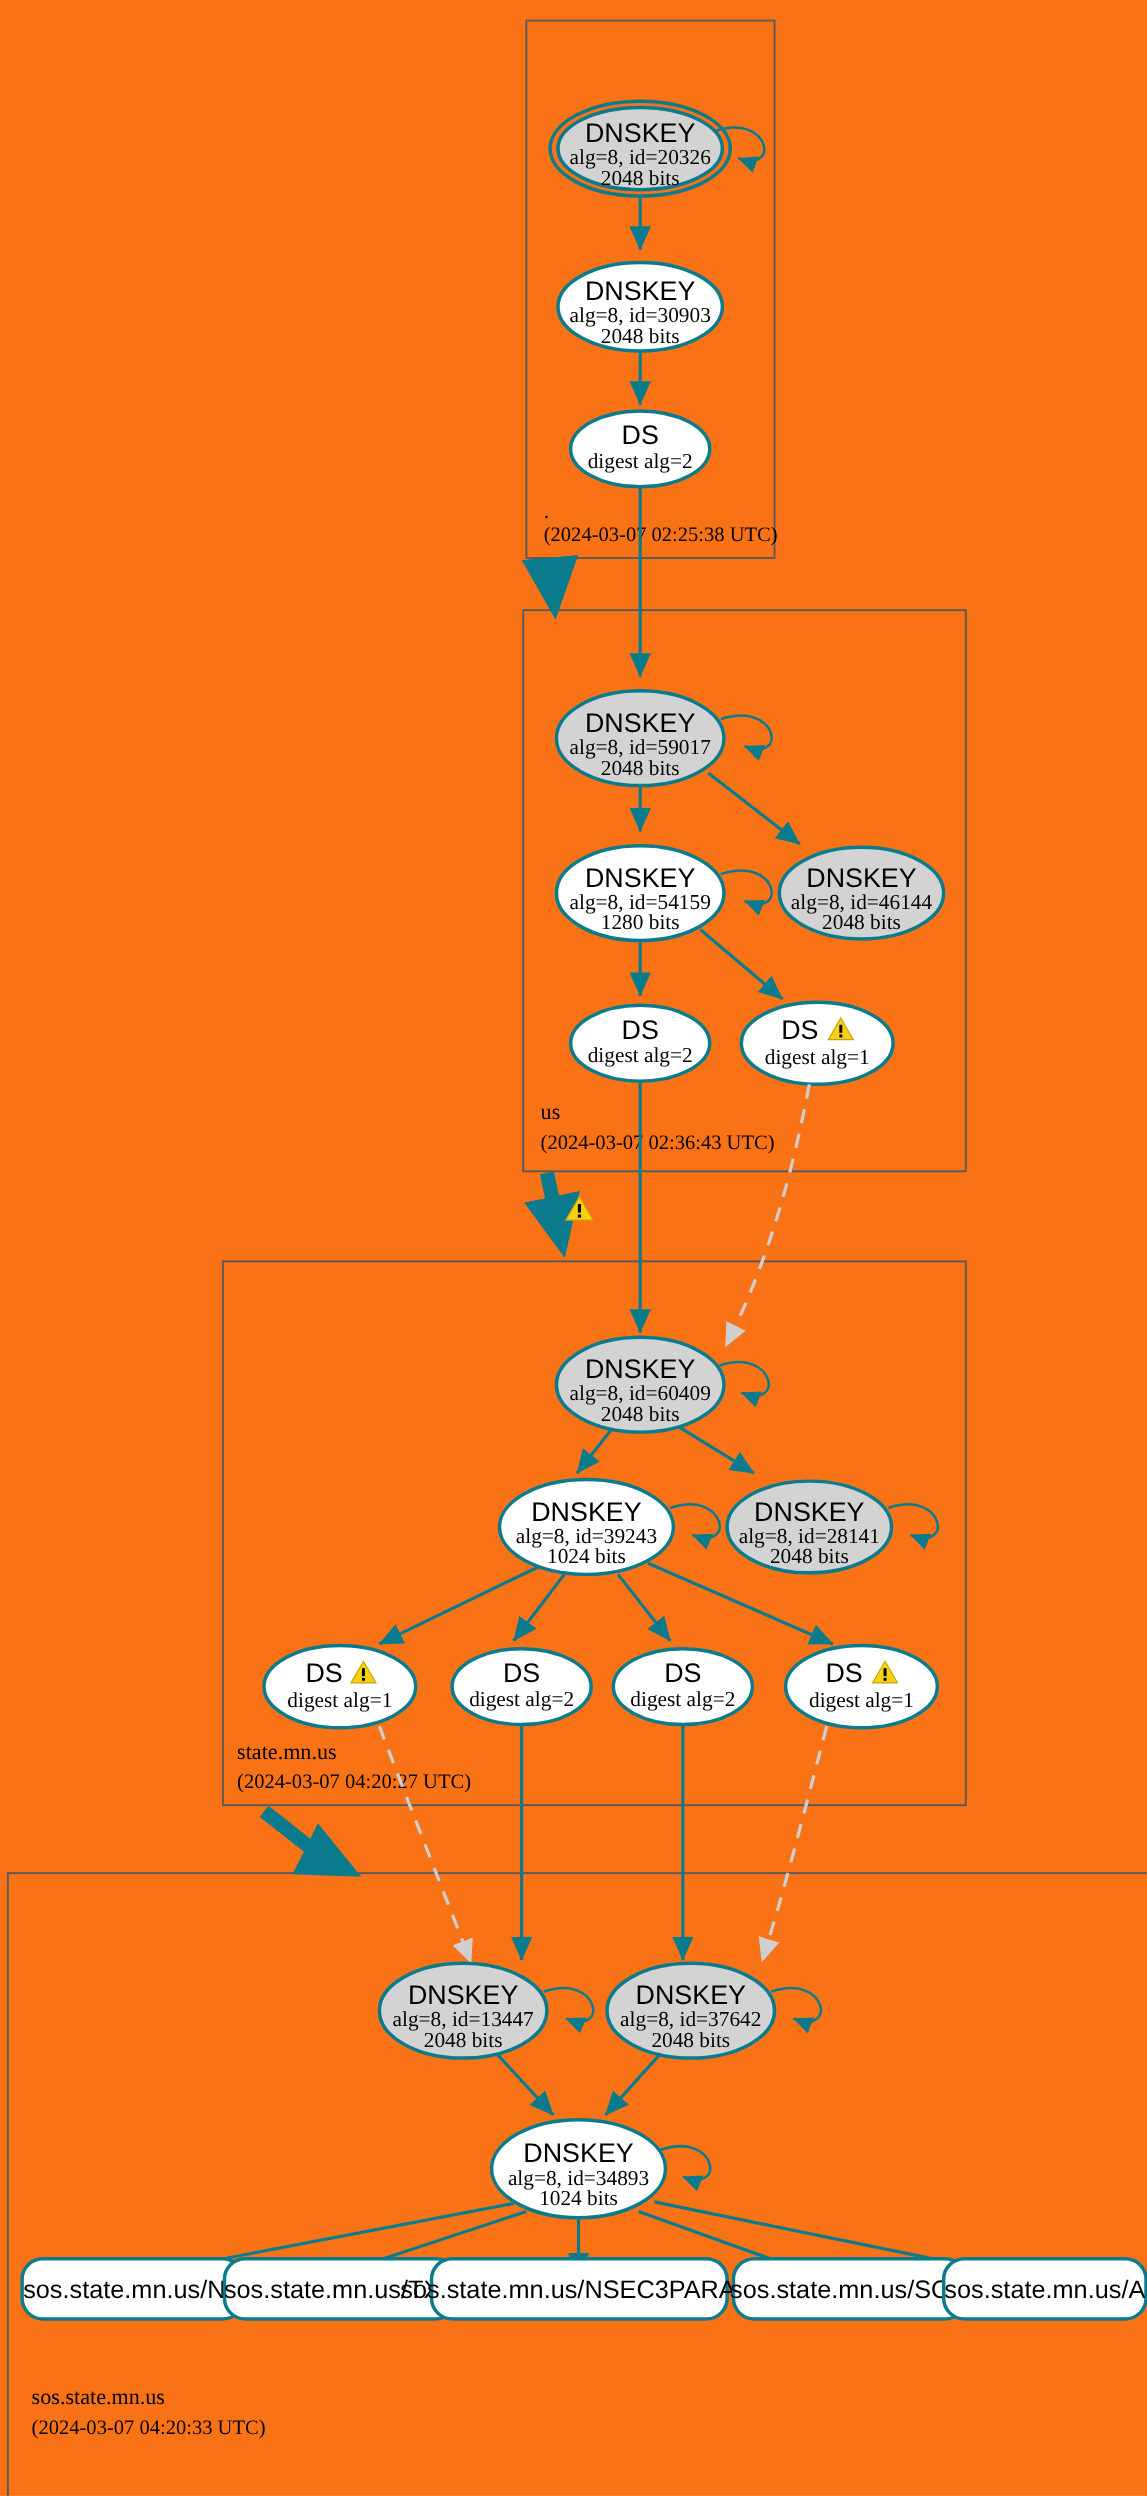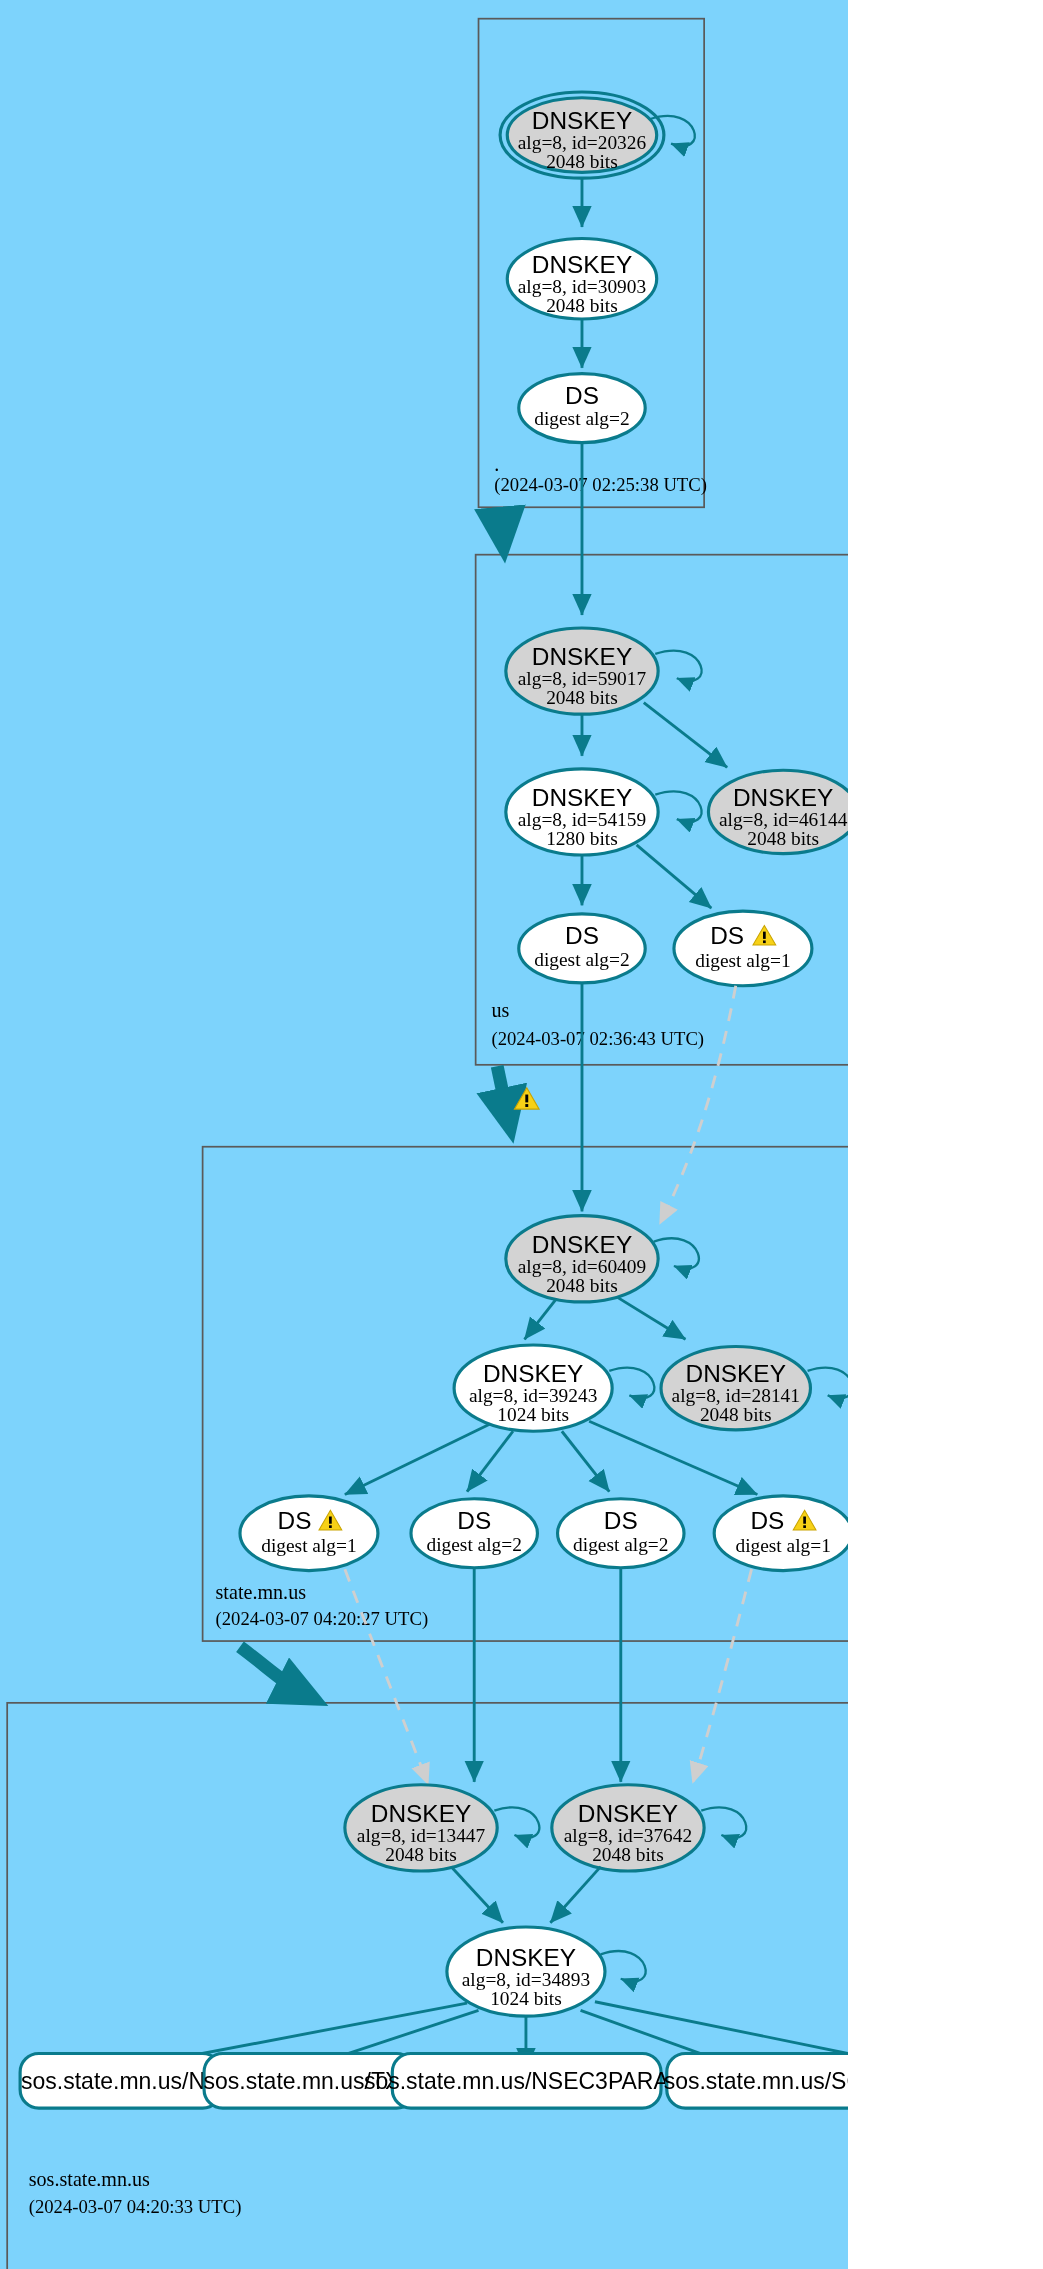"DNSKEY" #canvas-wrap { background: #7dd3fc -> #f97316; width: 848px -> 1043px }
